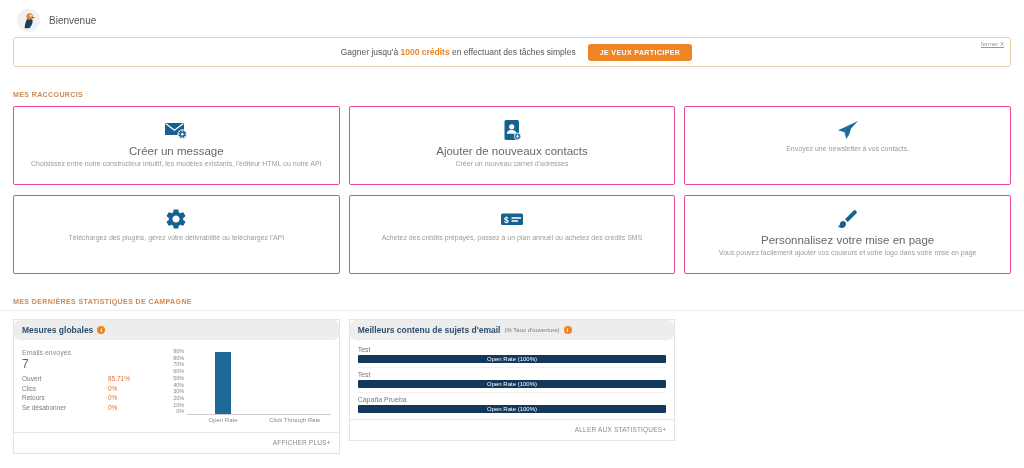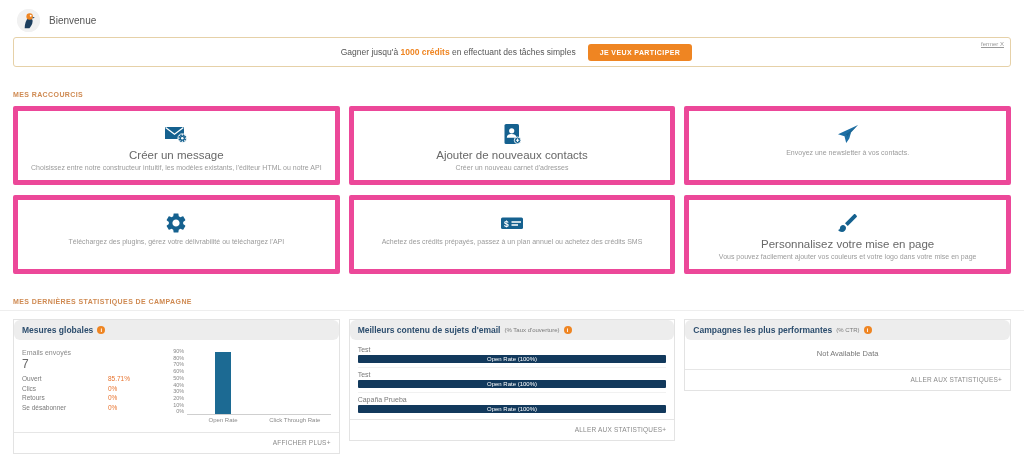"Créer un message" .card { border: 5px solid #ec4899 -> 1px solid #ec4899 }
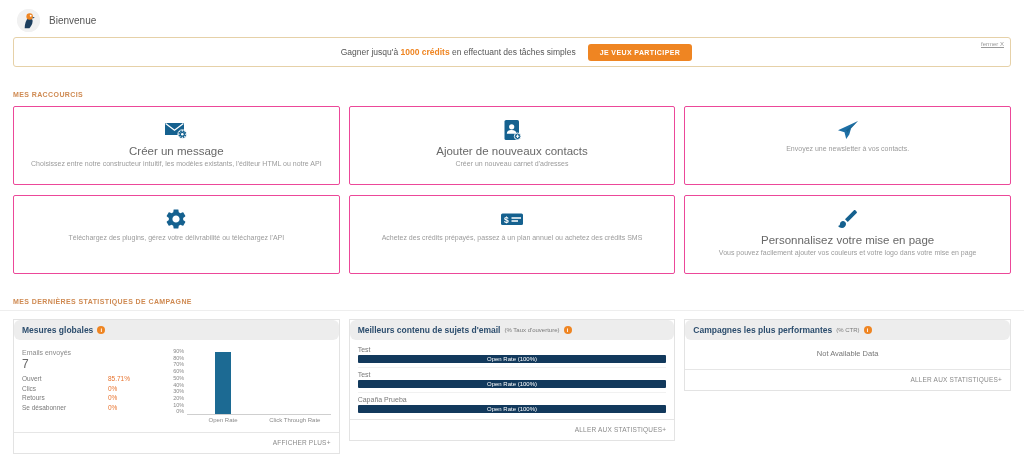"Campagnes les plus performantes" div.panel { html: <div> <div> <span>Campagnes les plus performantes</span> <span>(% CTR)</span> <span>i</span> </div> <div>Not Available Data</div> <div>ALLER AUX STATISTIQUES+</div> </div> -> none }
